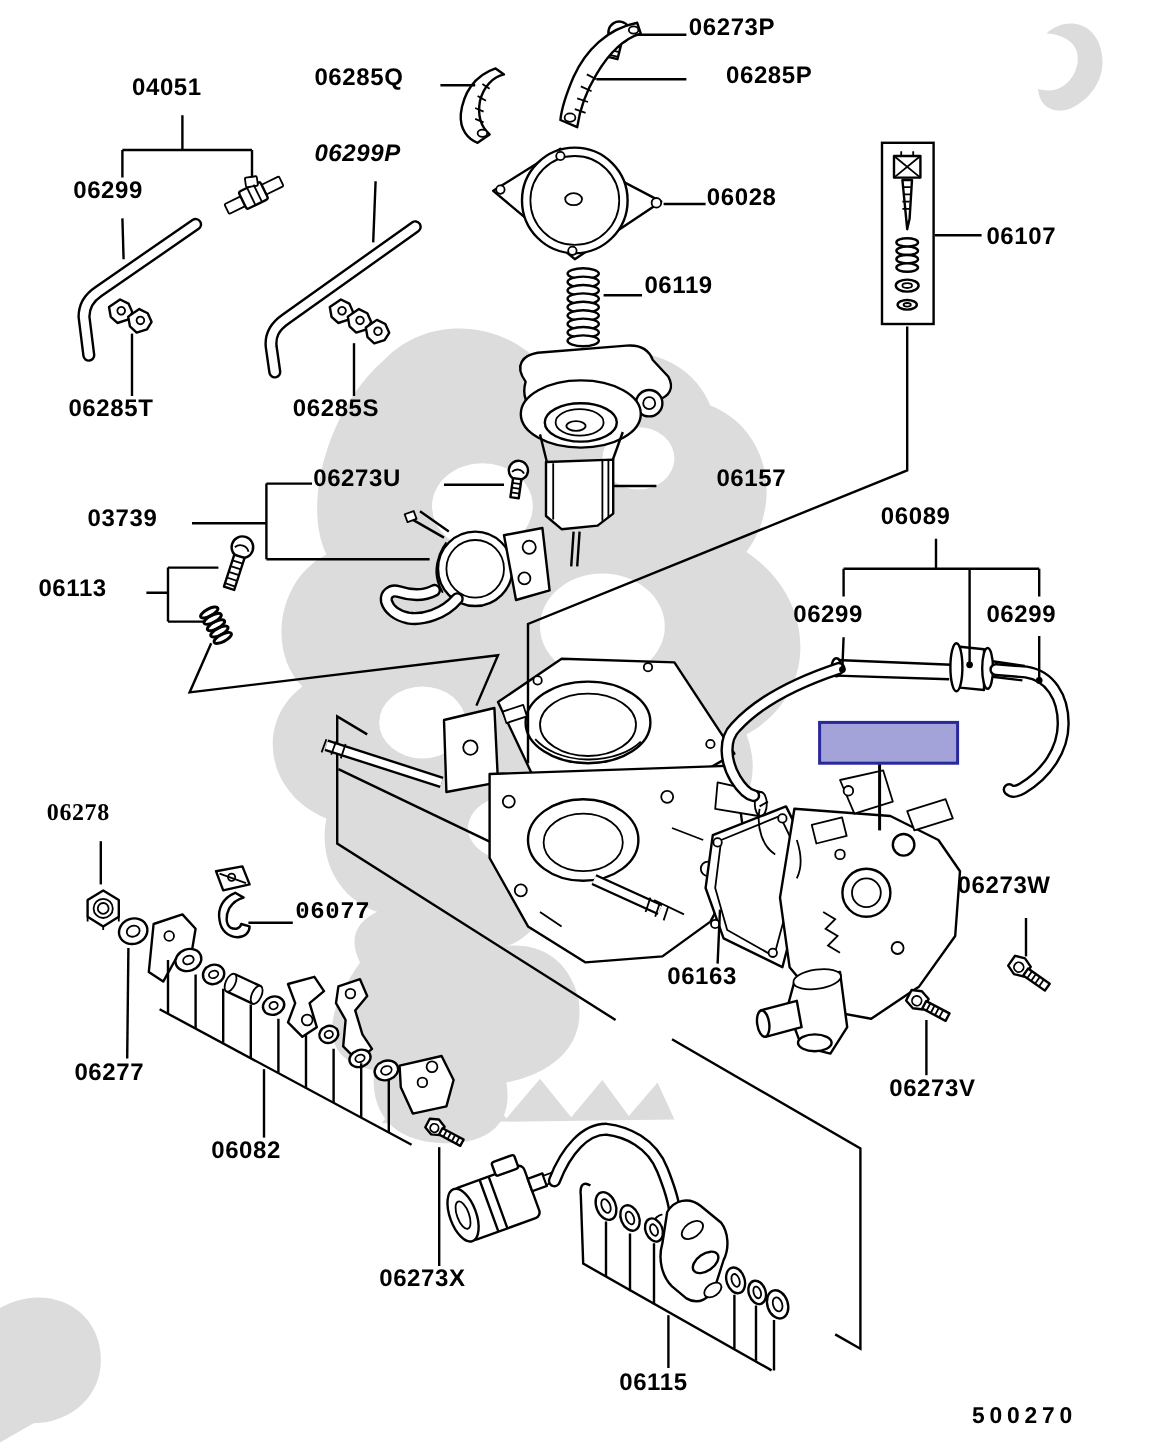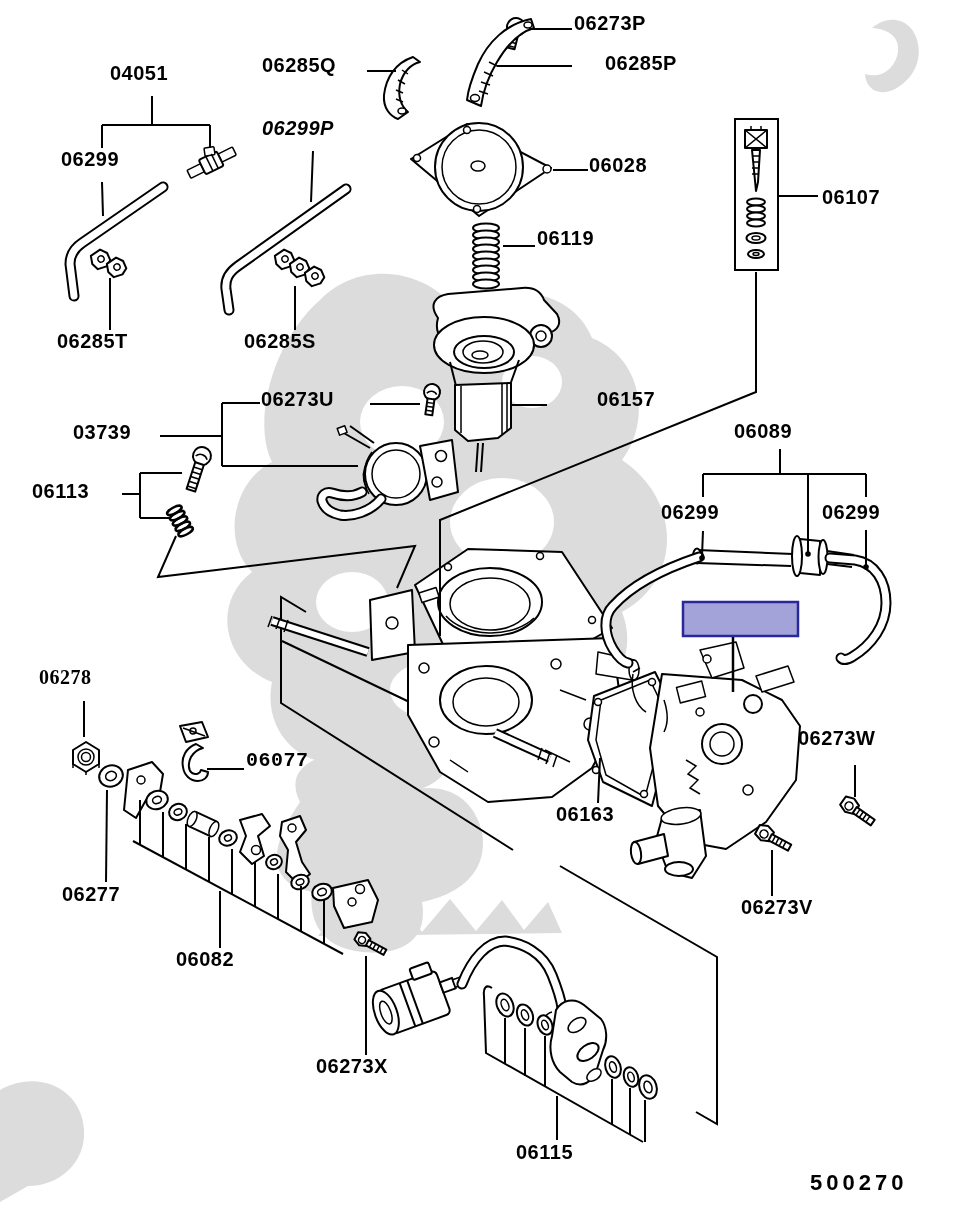"500270" .code { font-size: 22px -> 19px }
